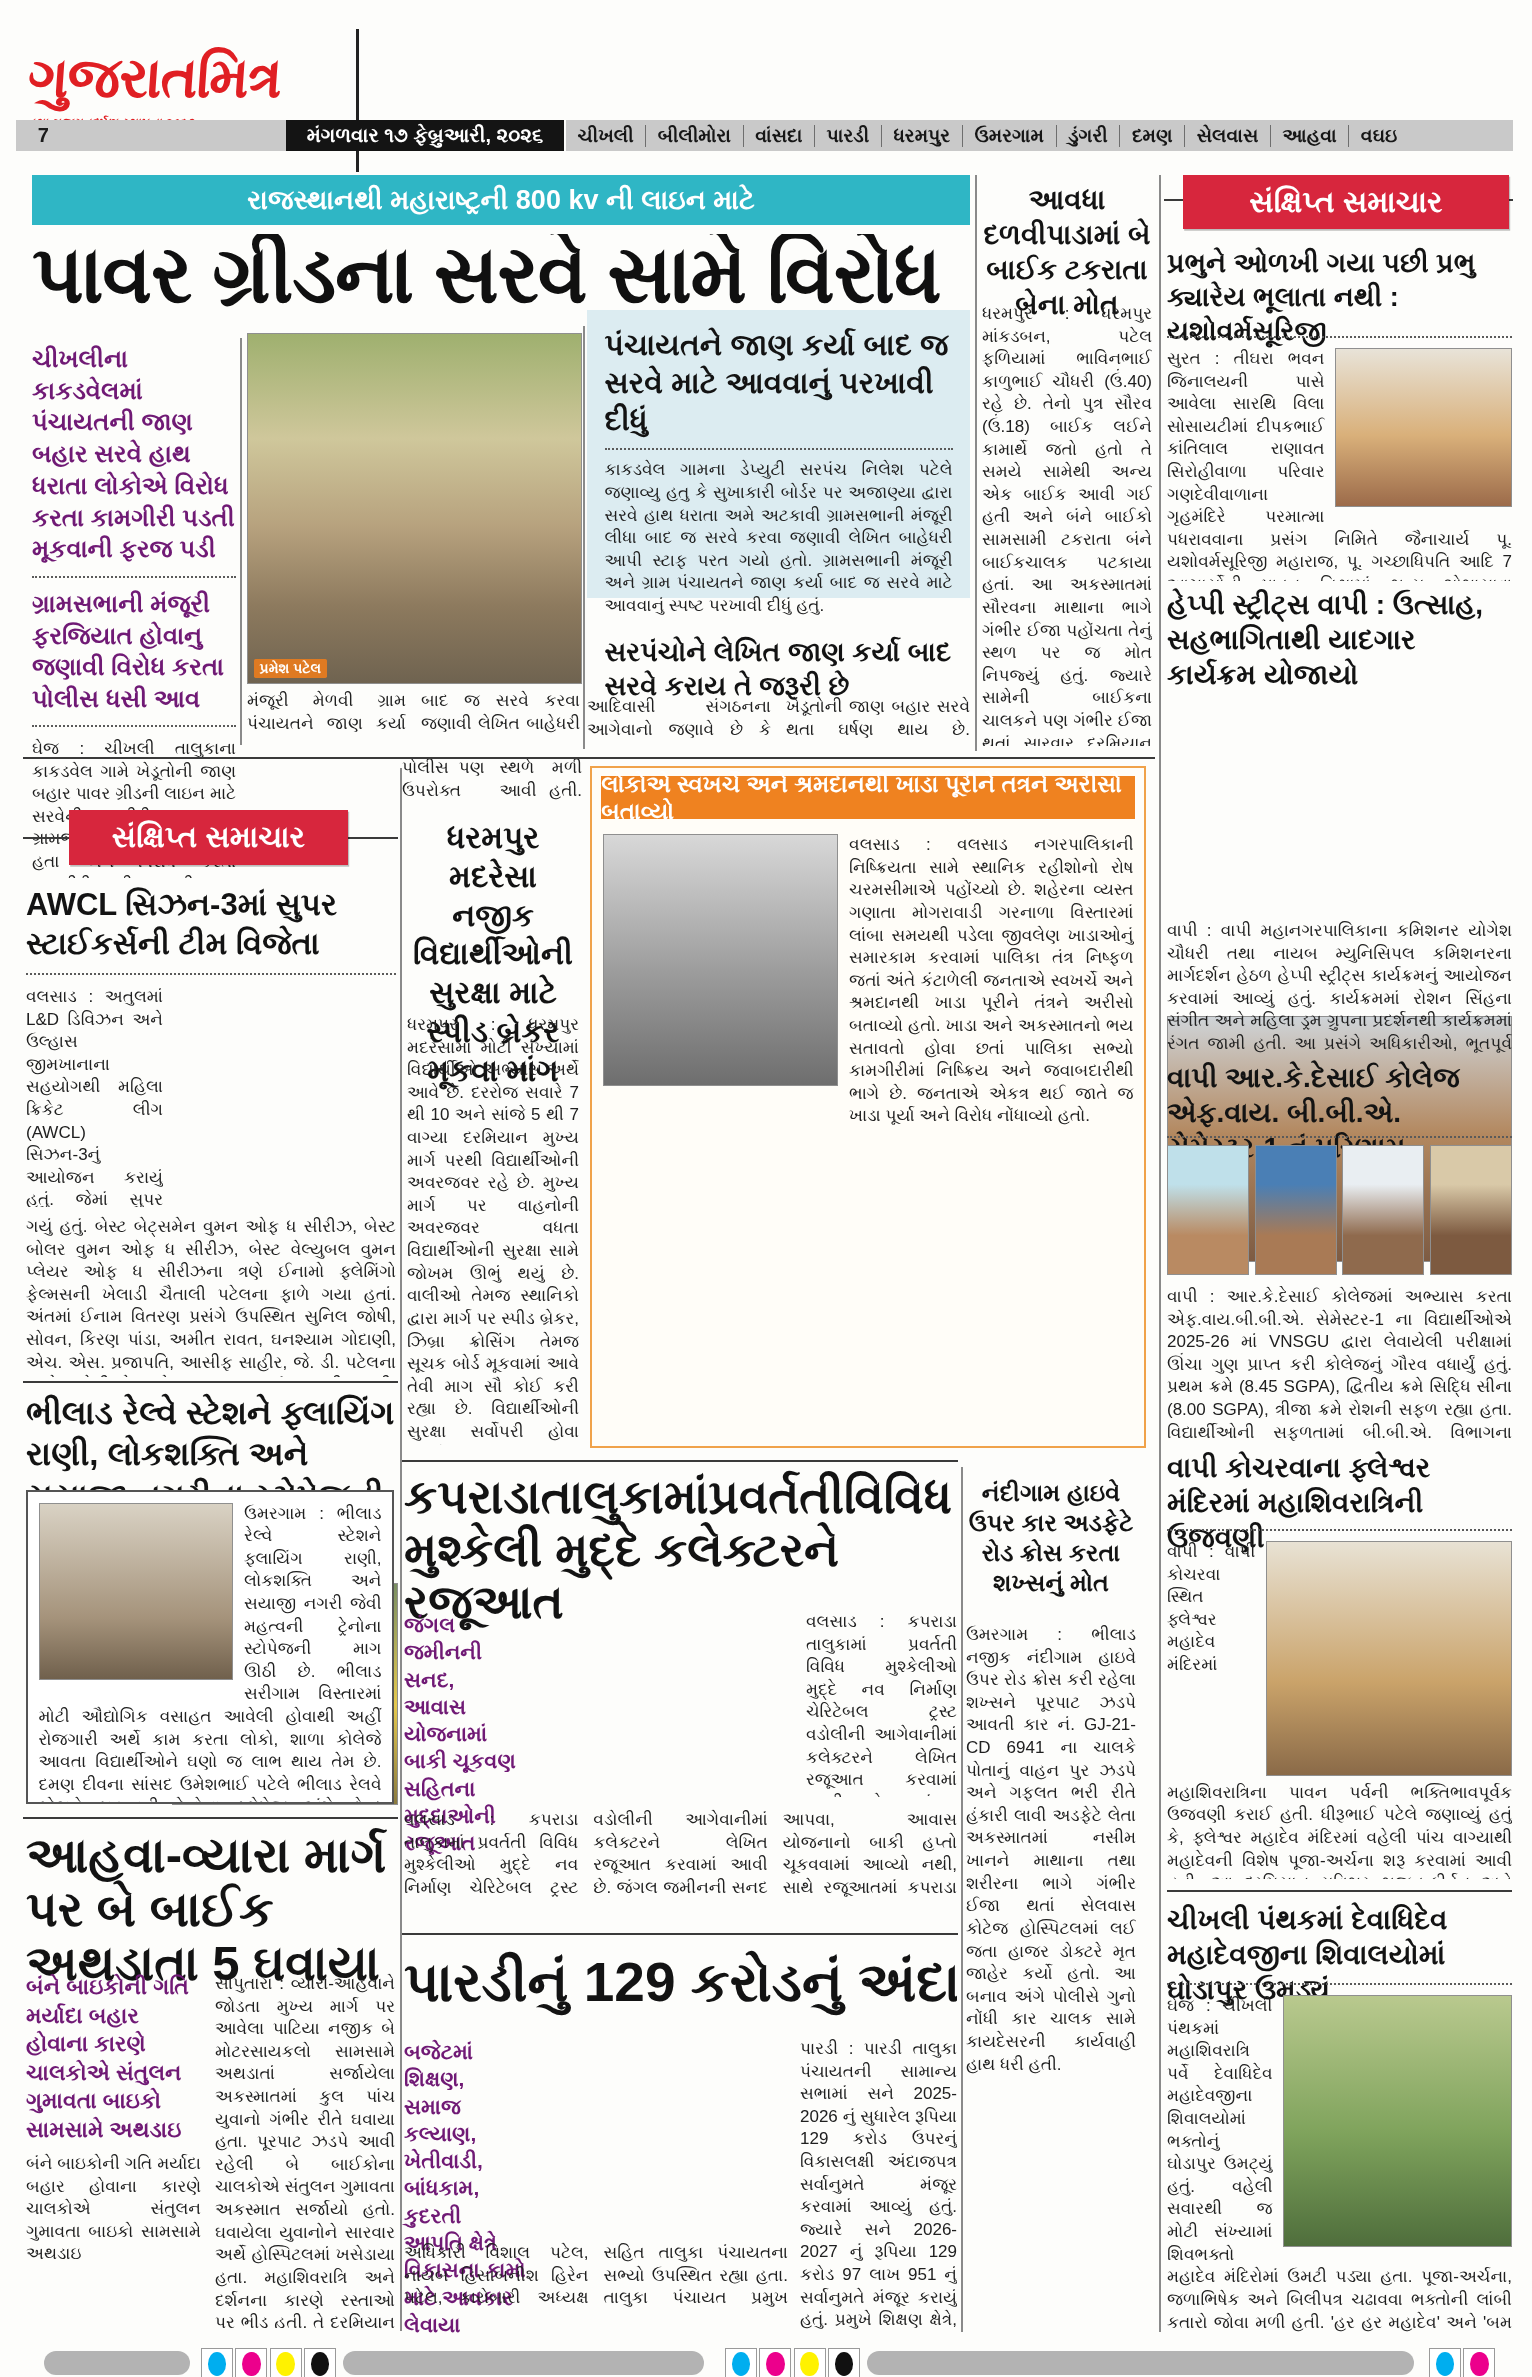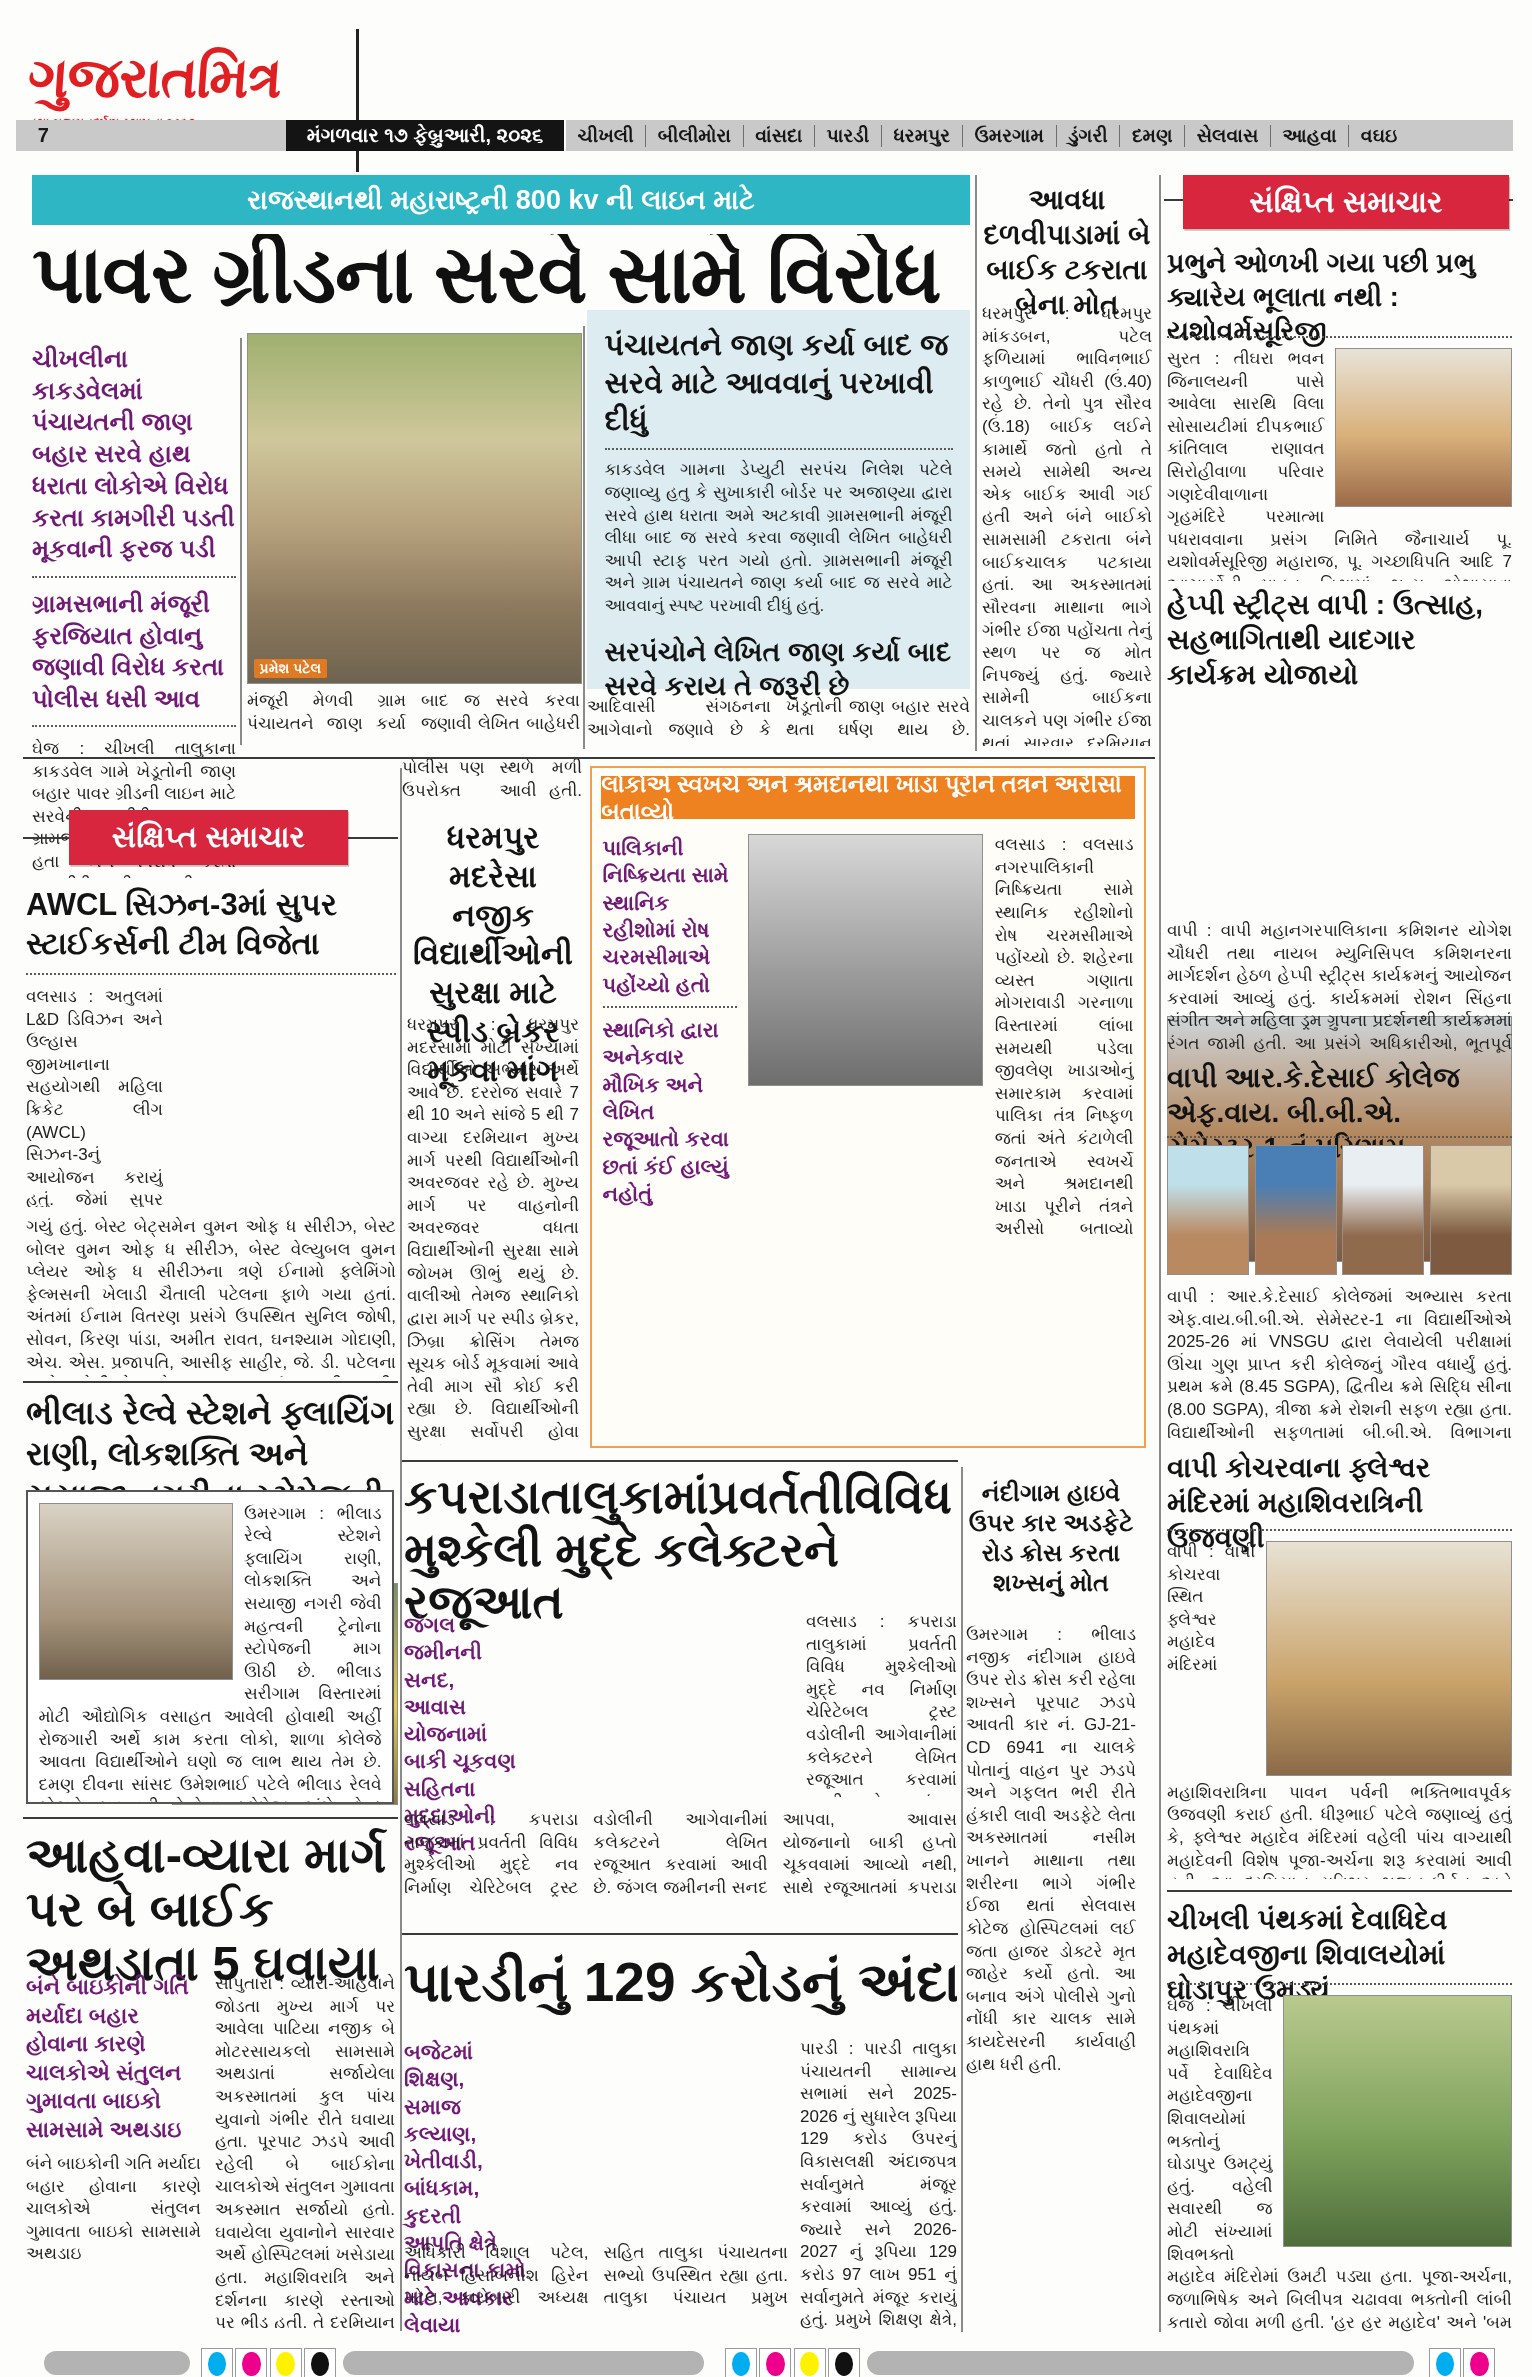"પંચાયતને જાણ કર્યા બાદ જ" div.abs { height: 379px -> 288px }
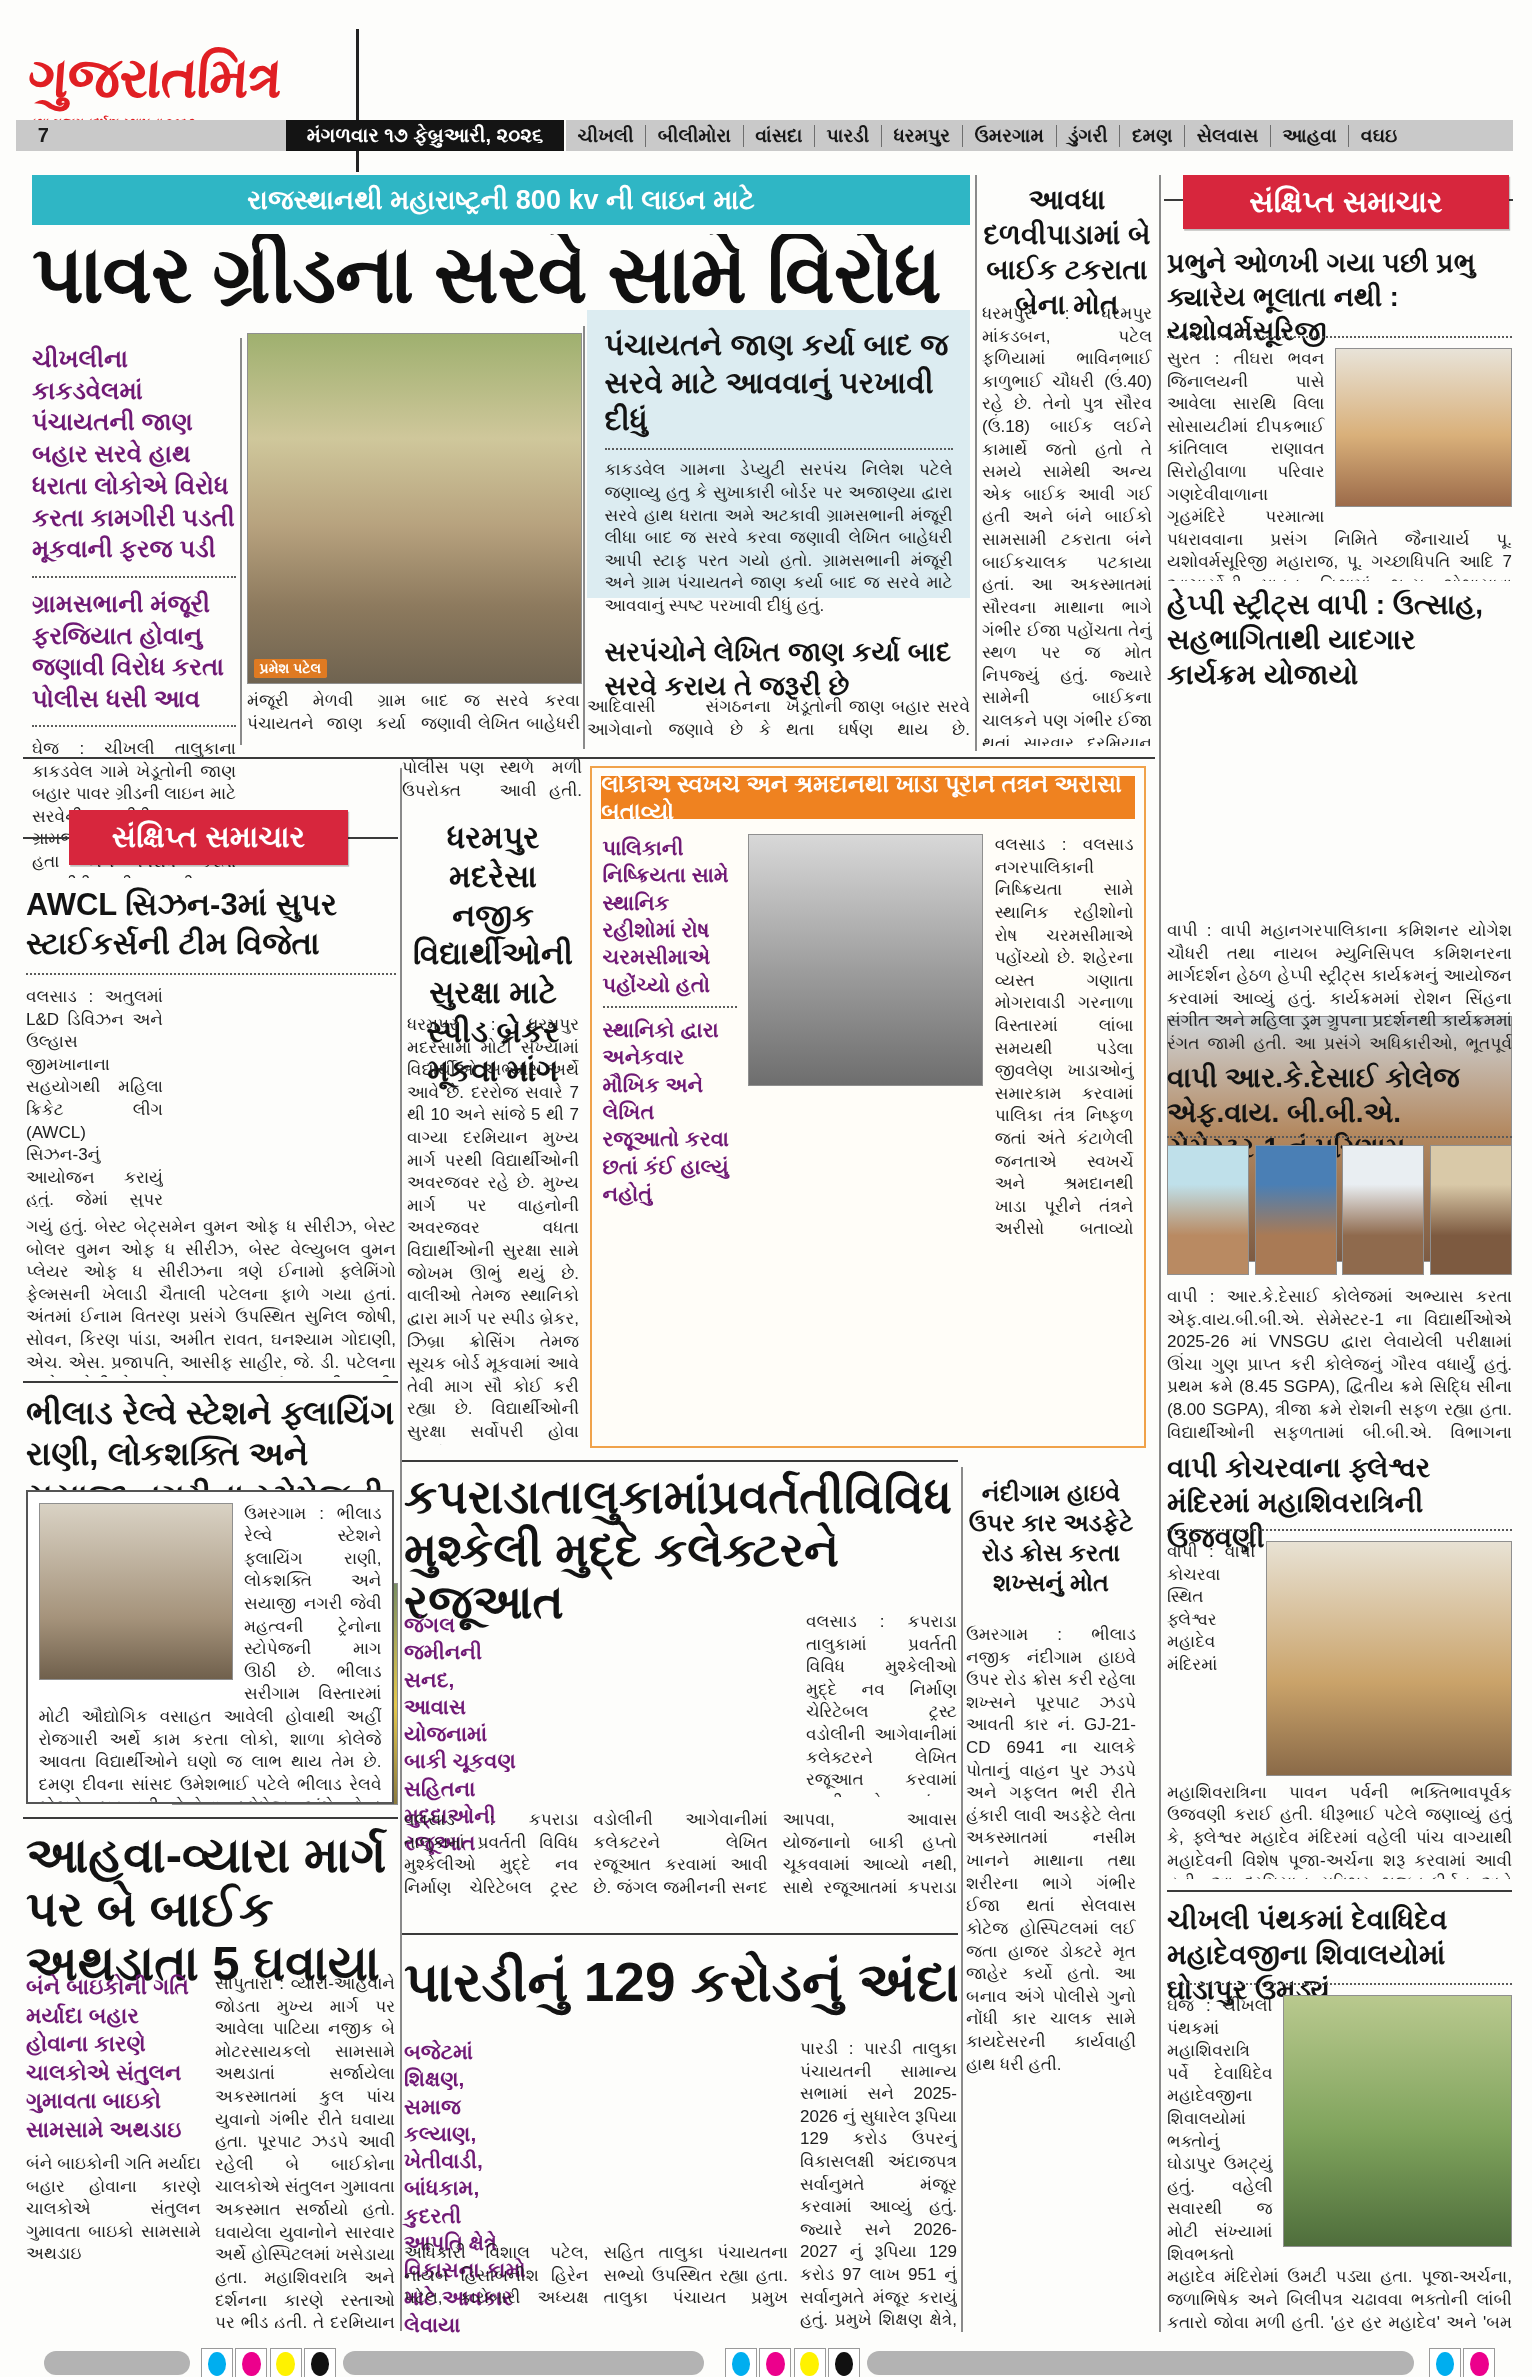"પાલિકાની નિષ્ક્રિયતા સામે સ્થાનિક" div { html: <div> <div>પાલિકાની નિષ્ક્રિયતા સામે સ્થાનિક રહીશોમાં રોષ ચરમસીમાએ પહોંચ્યો હતો</div> <div></div> <div>સ્થાનિકો દ્વારા અનેકવાર મૌખિક અને લેખિત રજૂઆતો કરવા છતાં કંઈ હાલ્યું નહોતું</div> </div> -> none }
